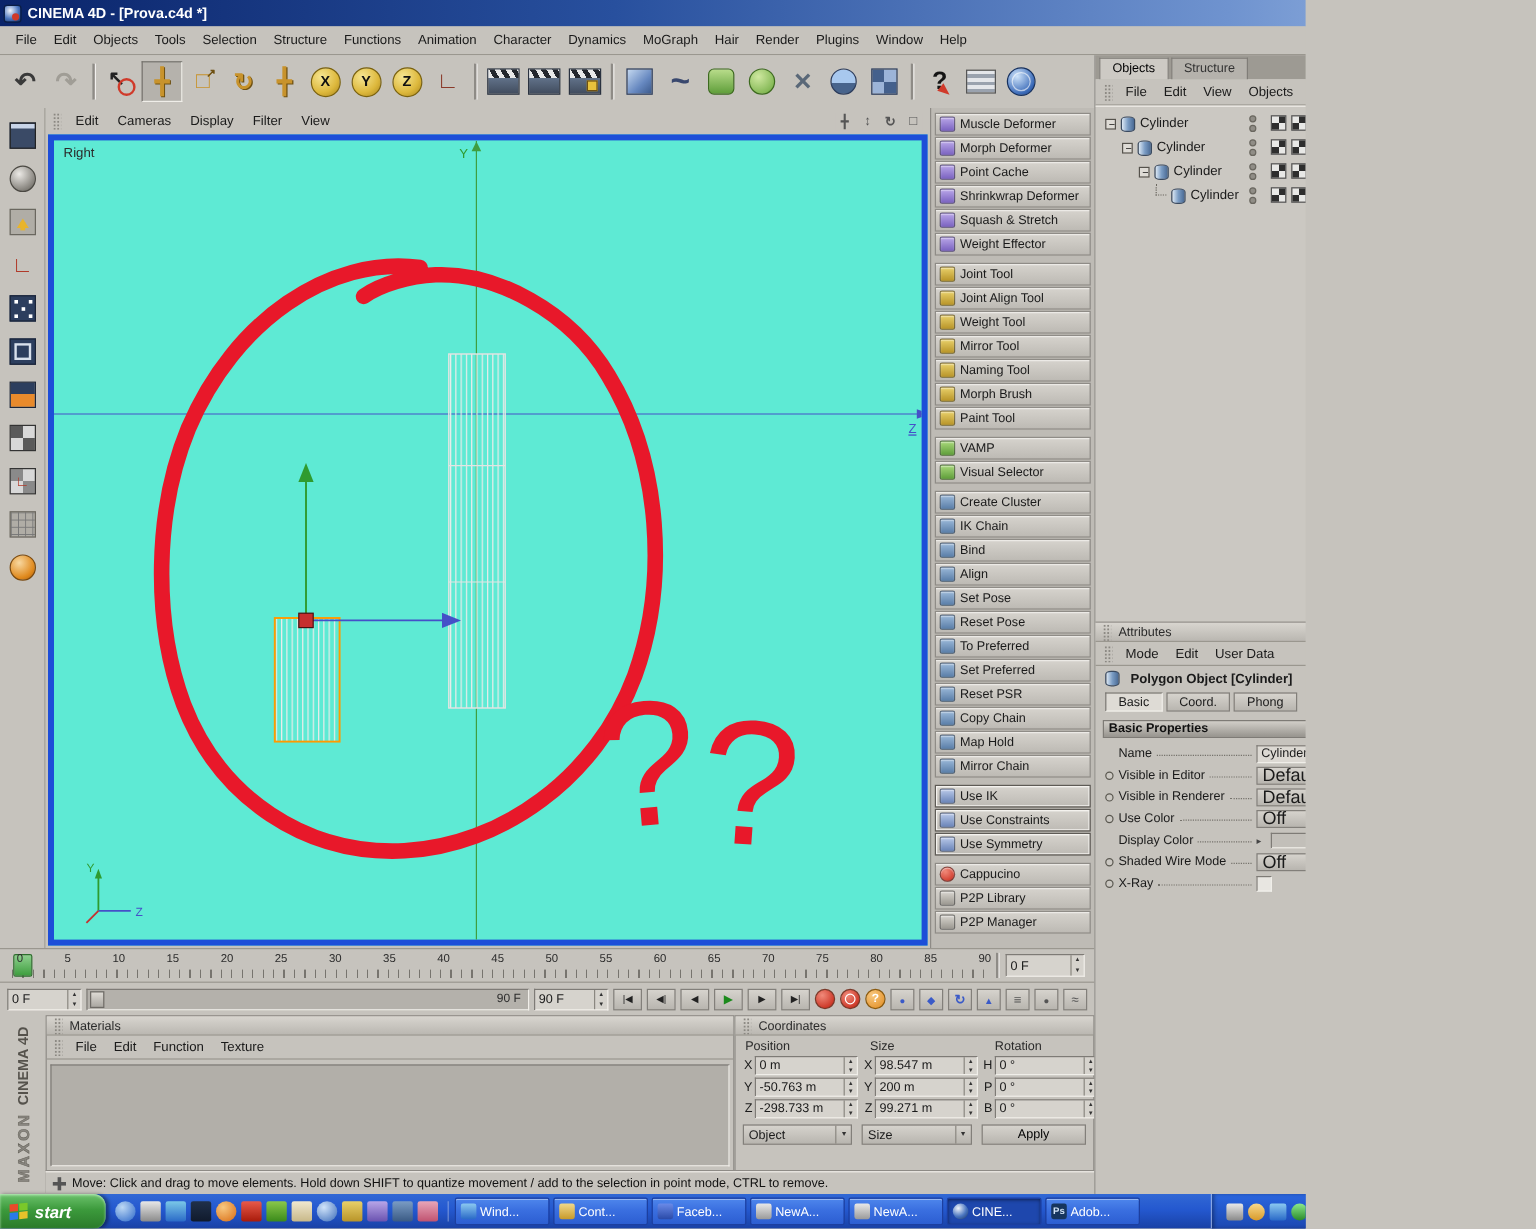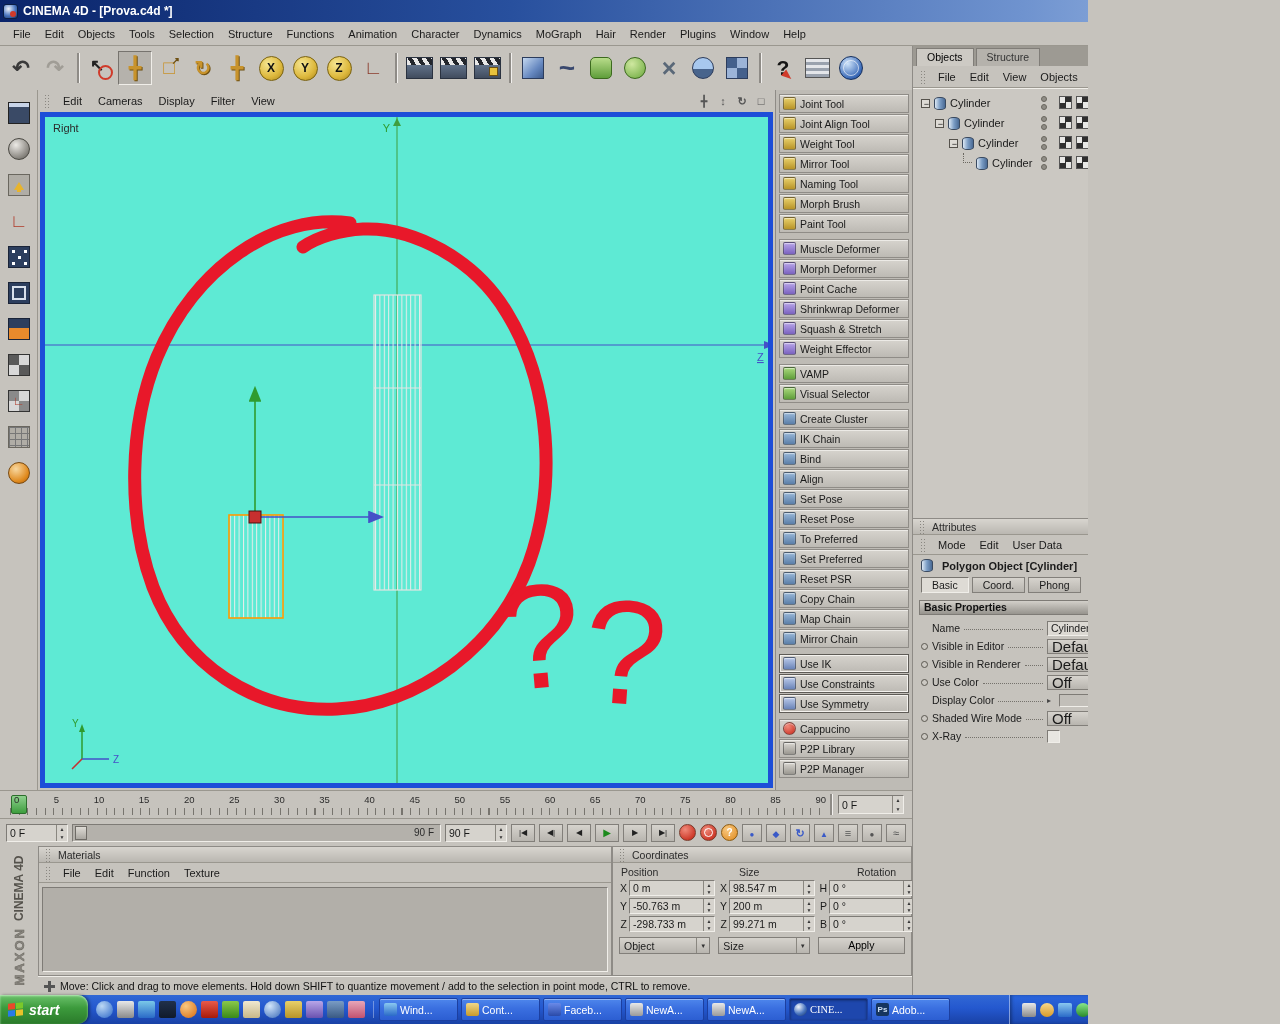"Joint Tool" div.cgroup { order: before "Muscle Deformer" -> after "Muscle Deformer" }
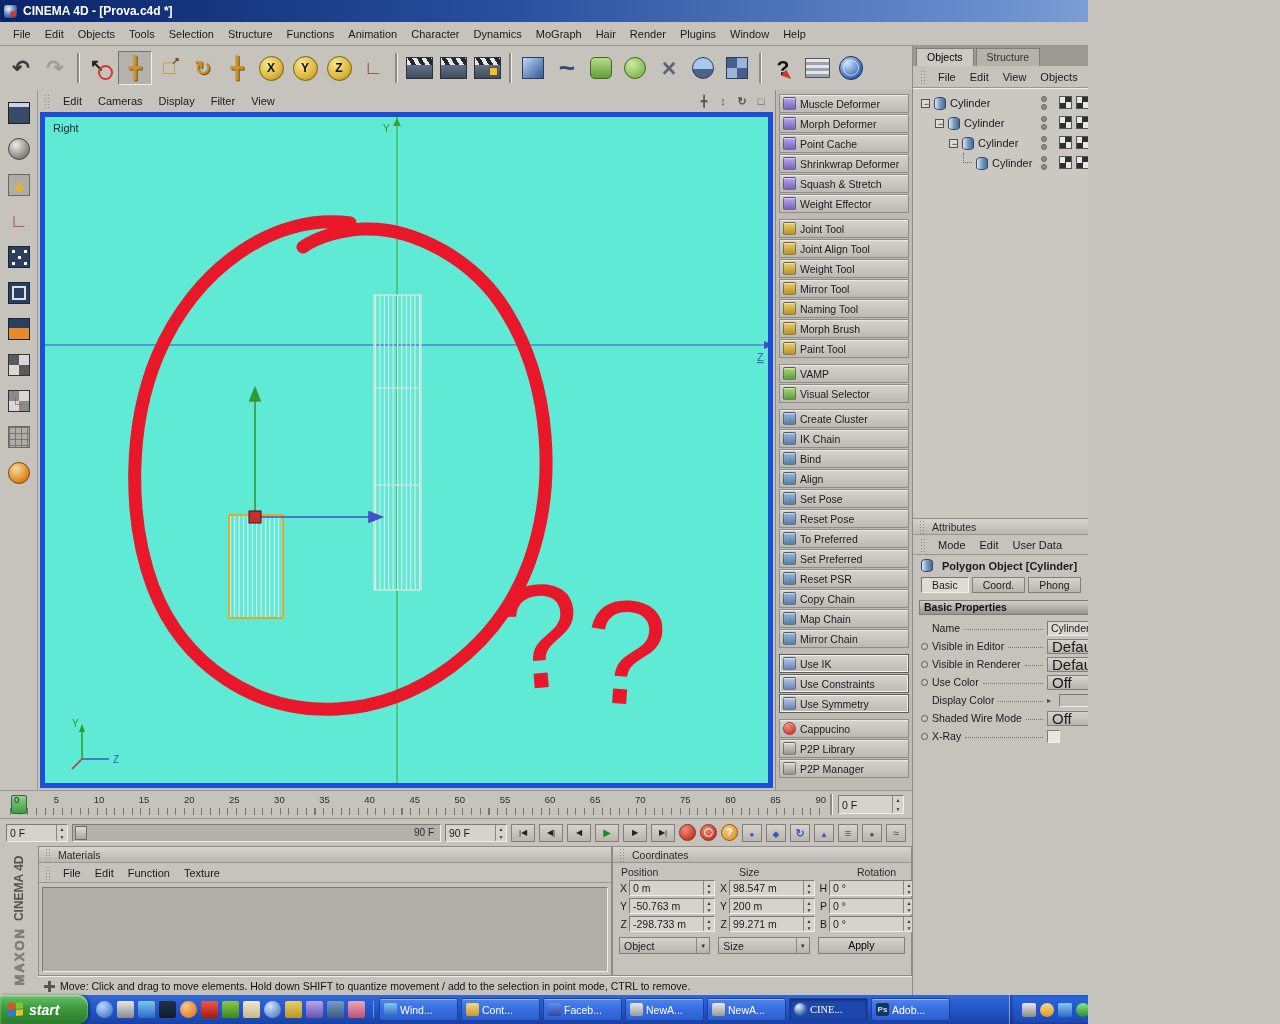"Map Chain" span.clab { text: Chain -> Hold }
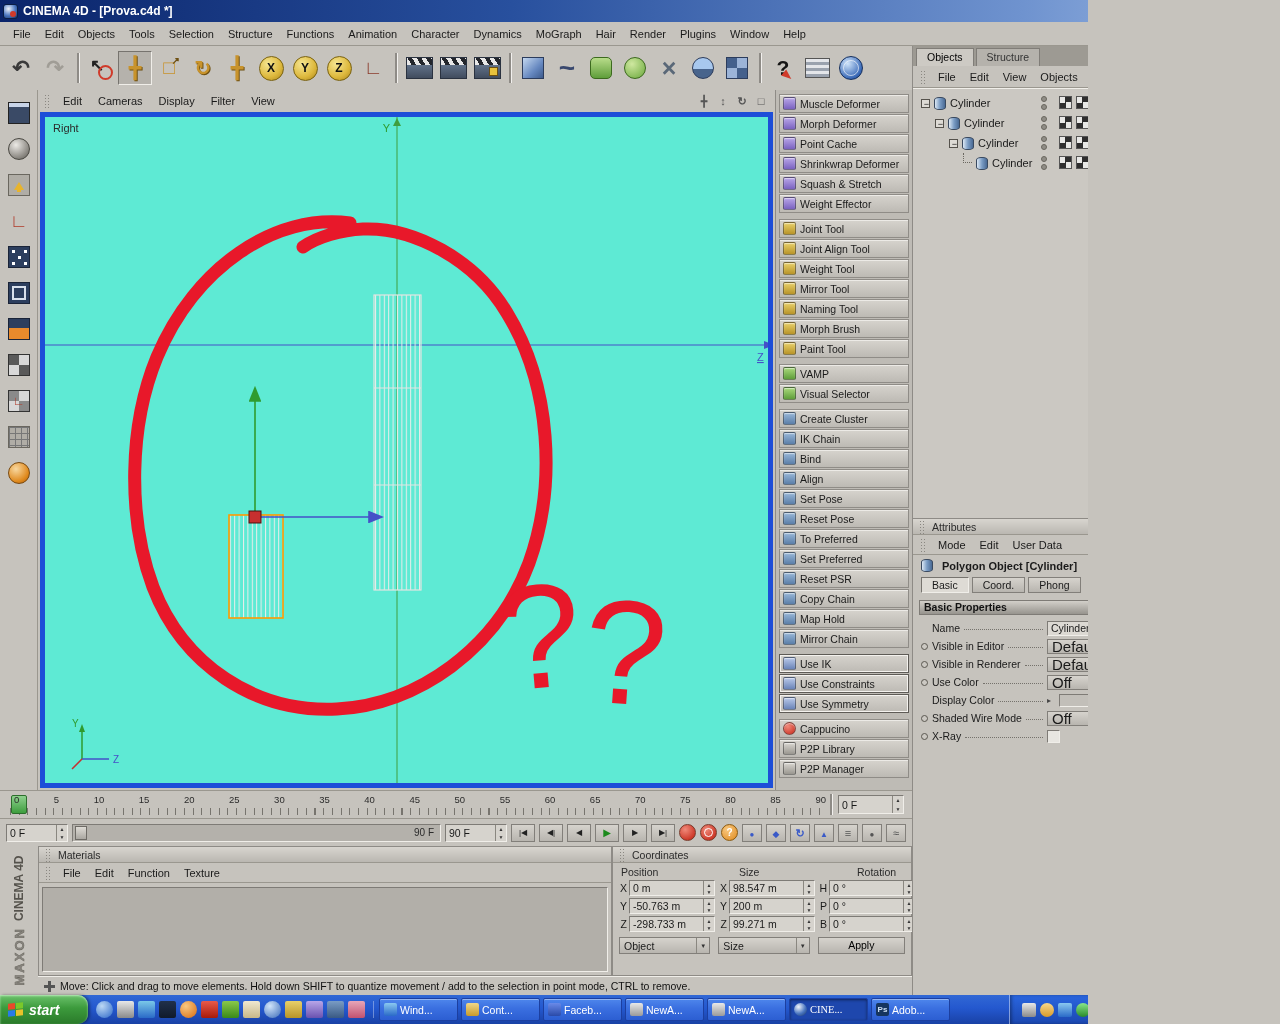"Position" .cohead { gap: 18px -> 4px }
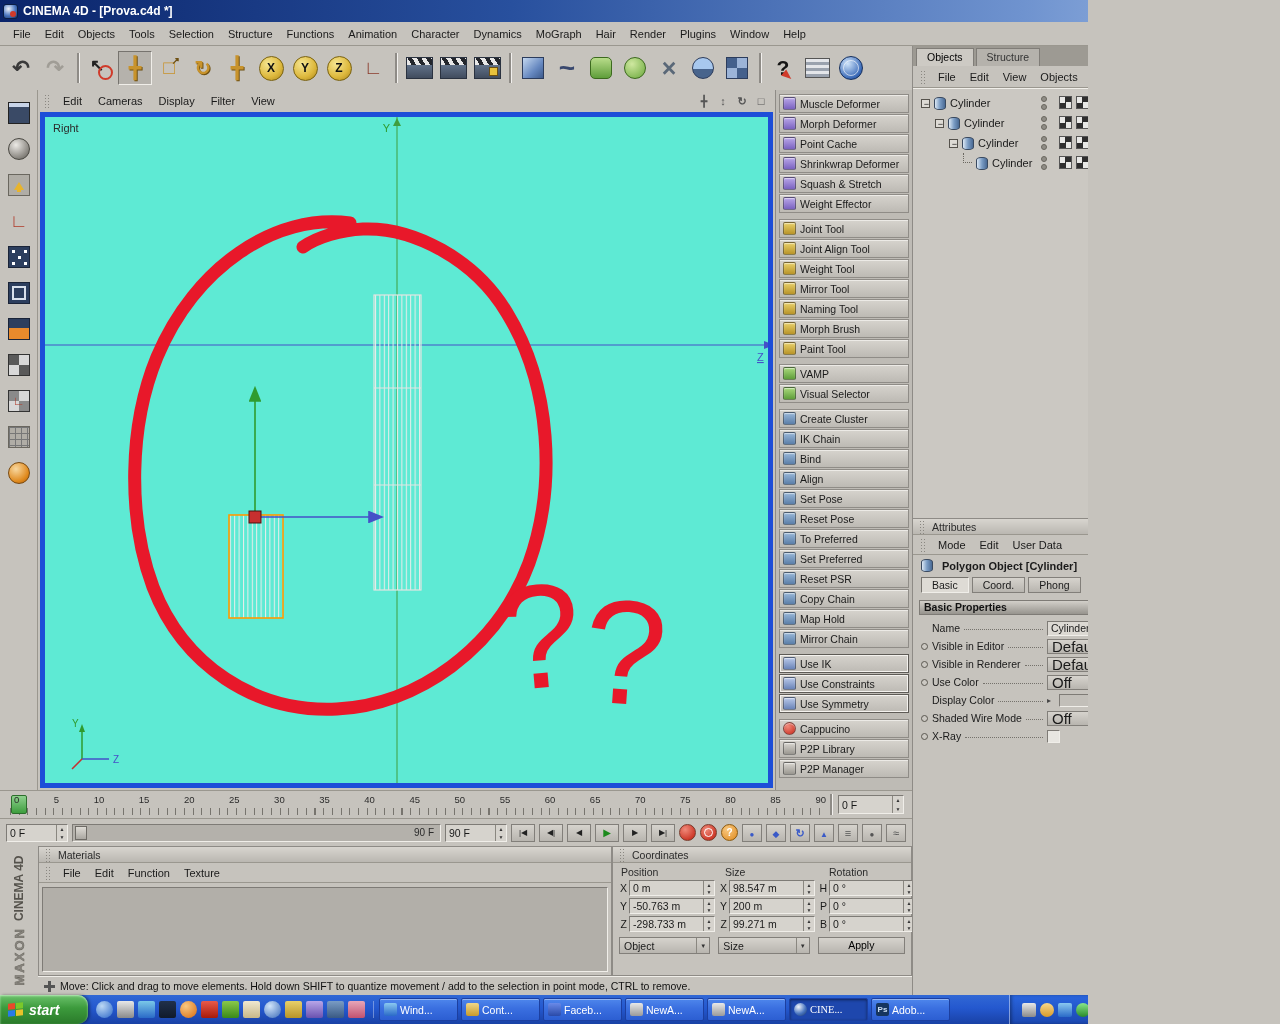"CINE..." .taskbtn.active { font-family: Liberation Serif, serif -> none }
